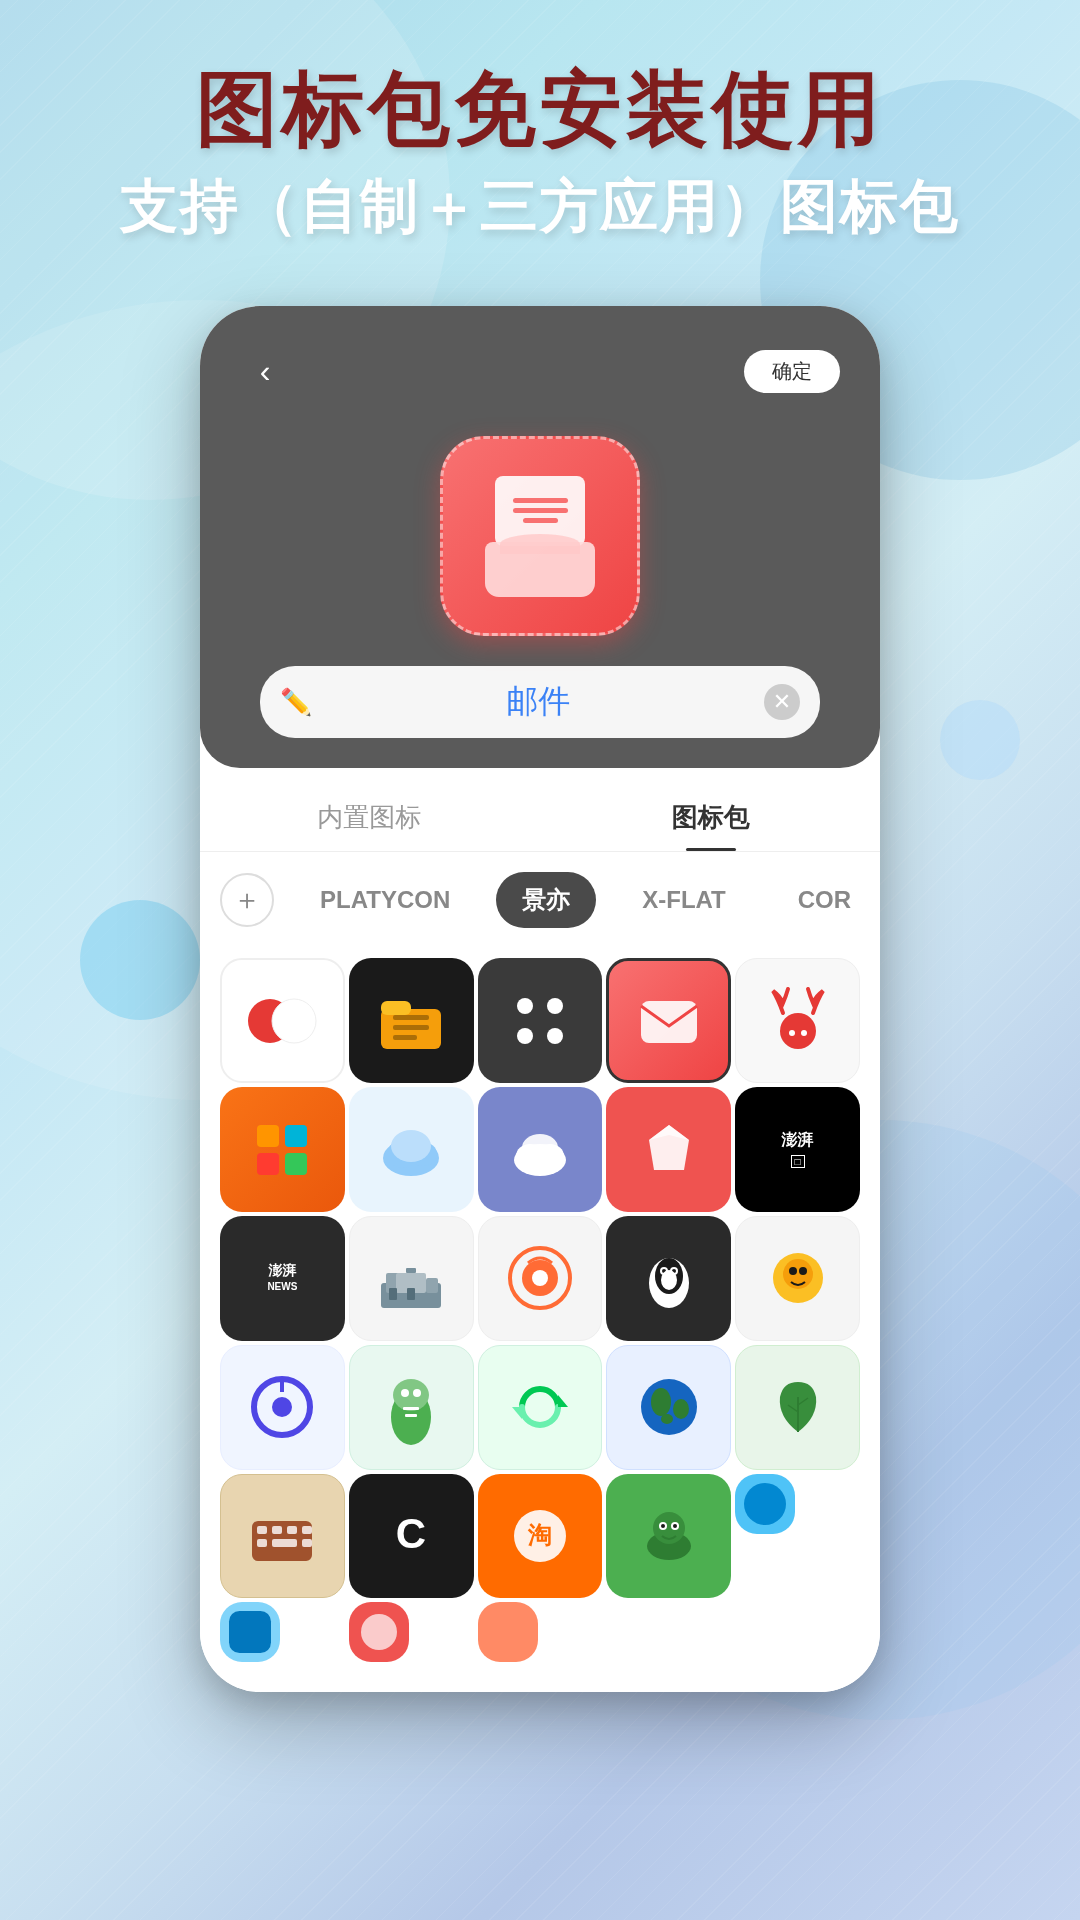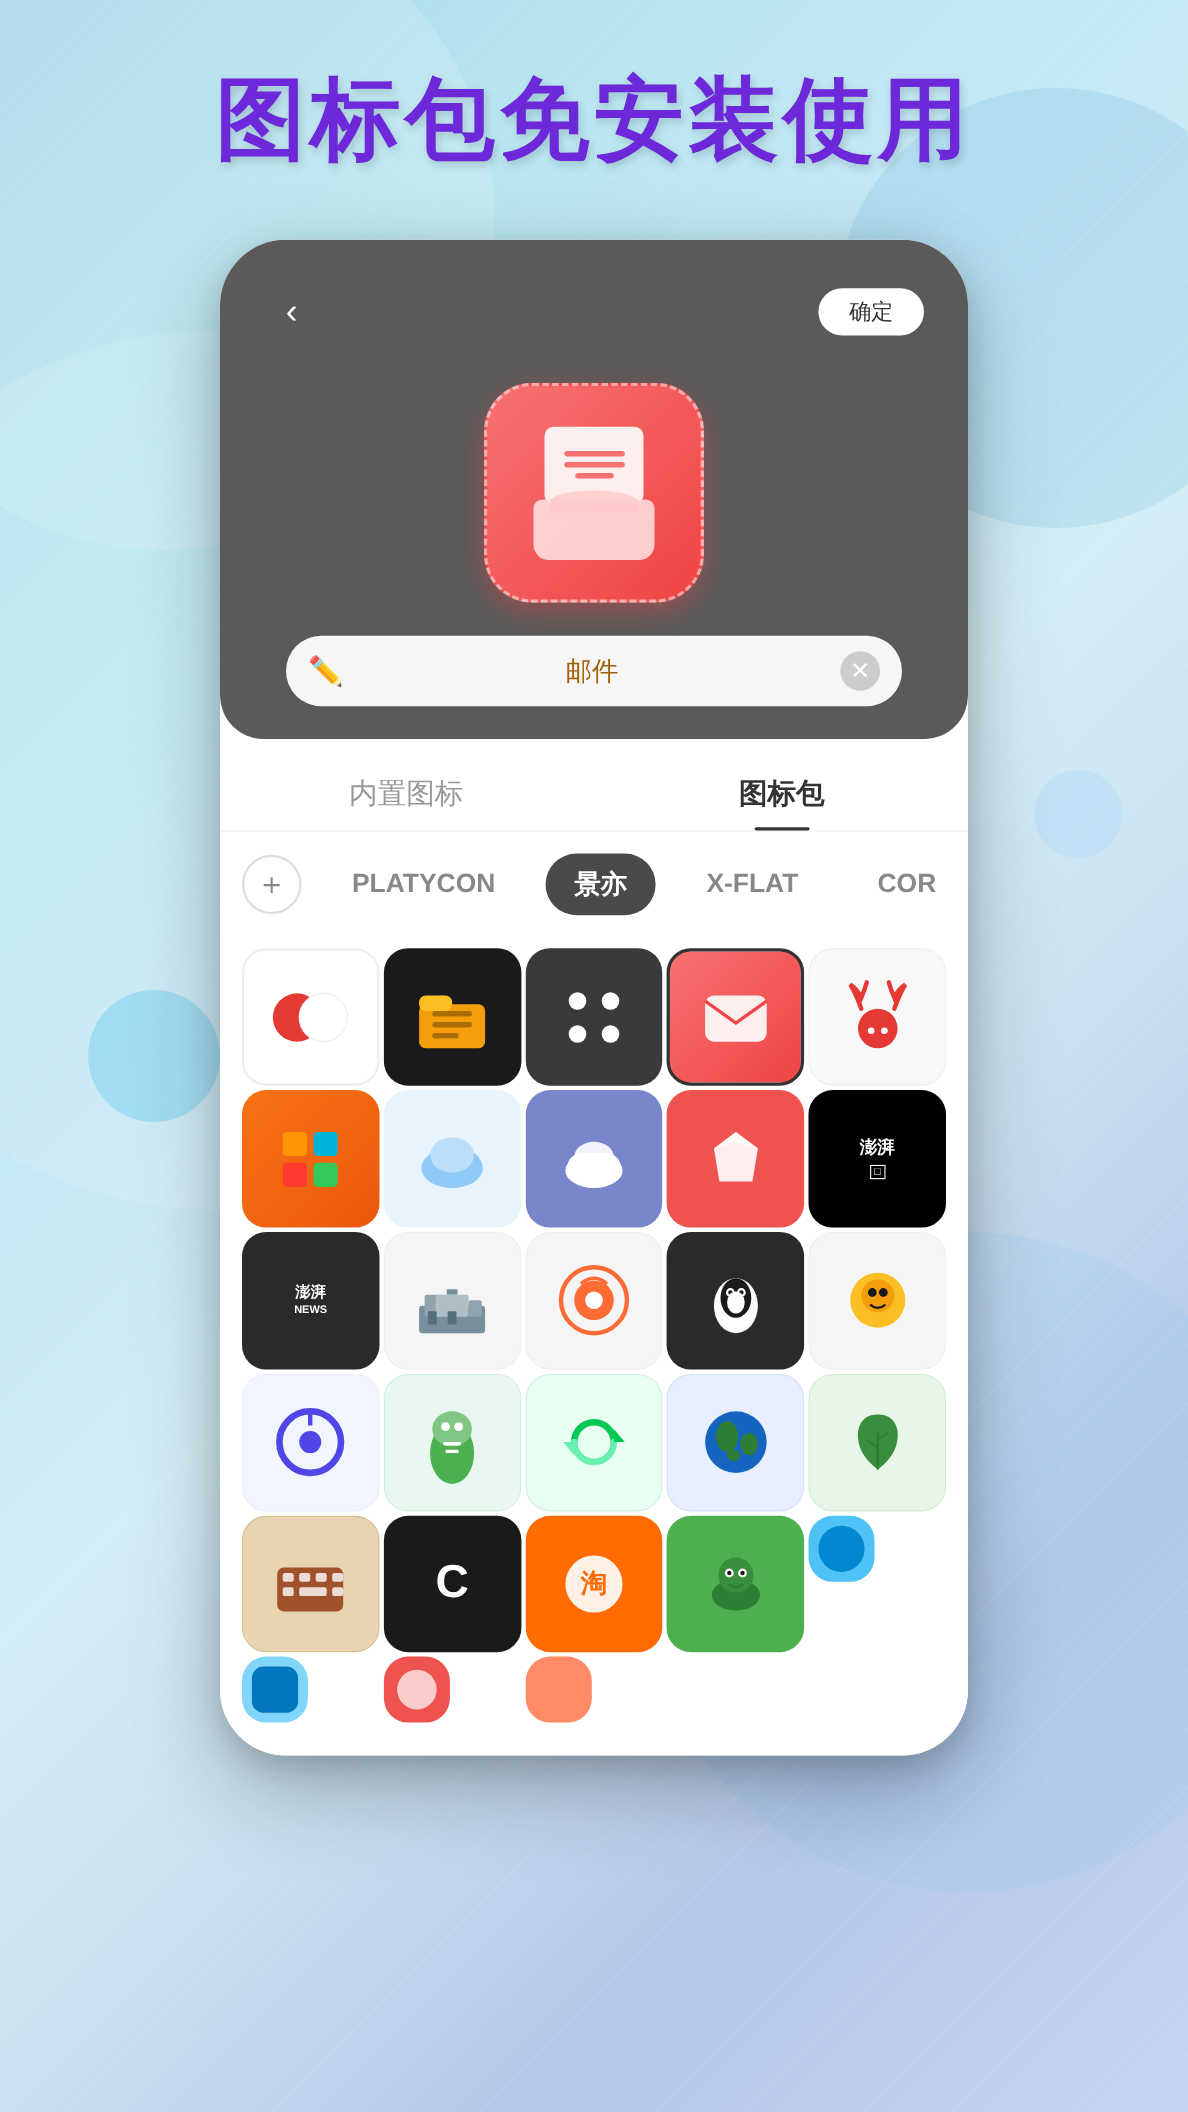"图标包免安装使用" .main-title { color: #6d28d9 -> #7f1d1d }
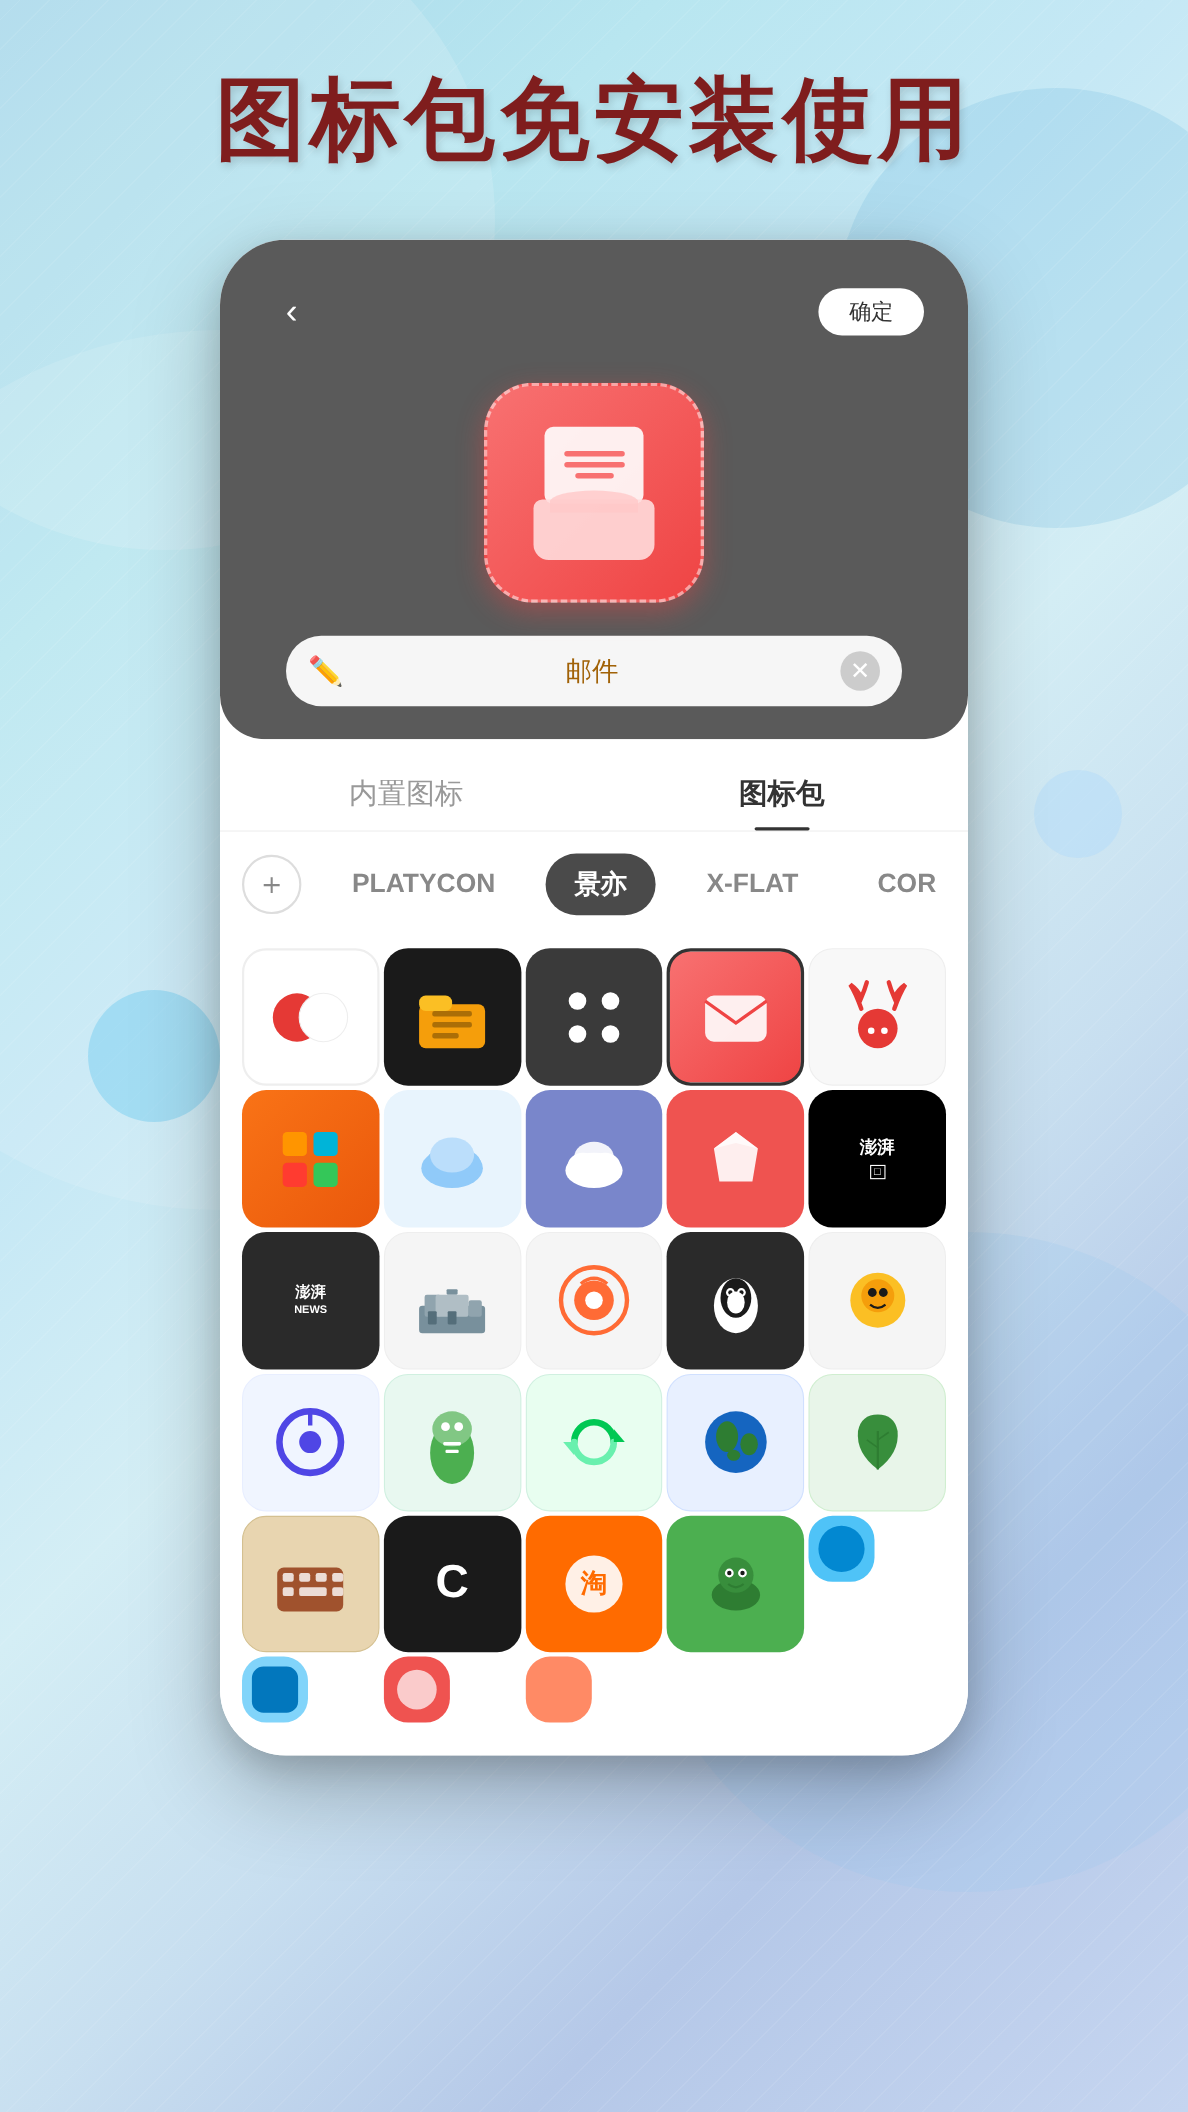"支持（自制＋三方应用）图标包" div.sub-title { html: none -> <div>支持（自制＋三方应用）图标包</div> }
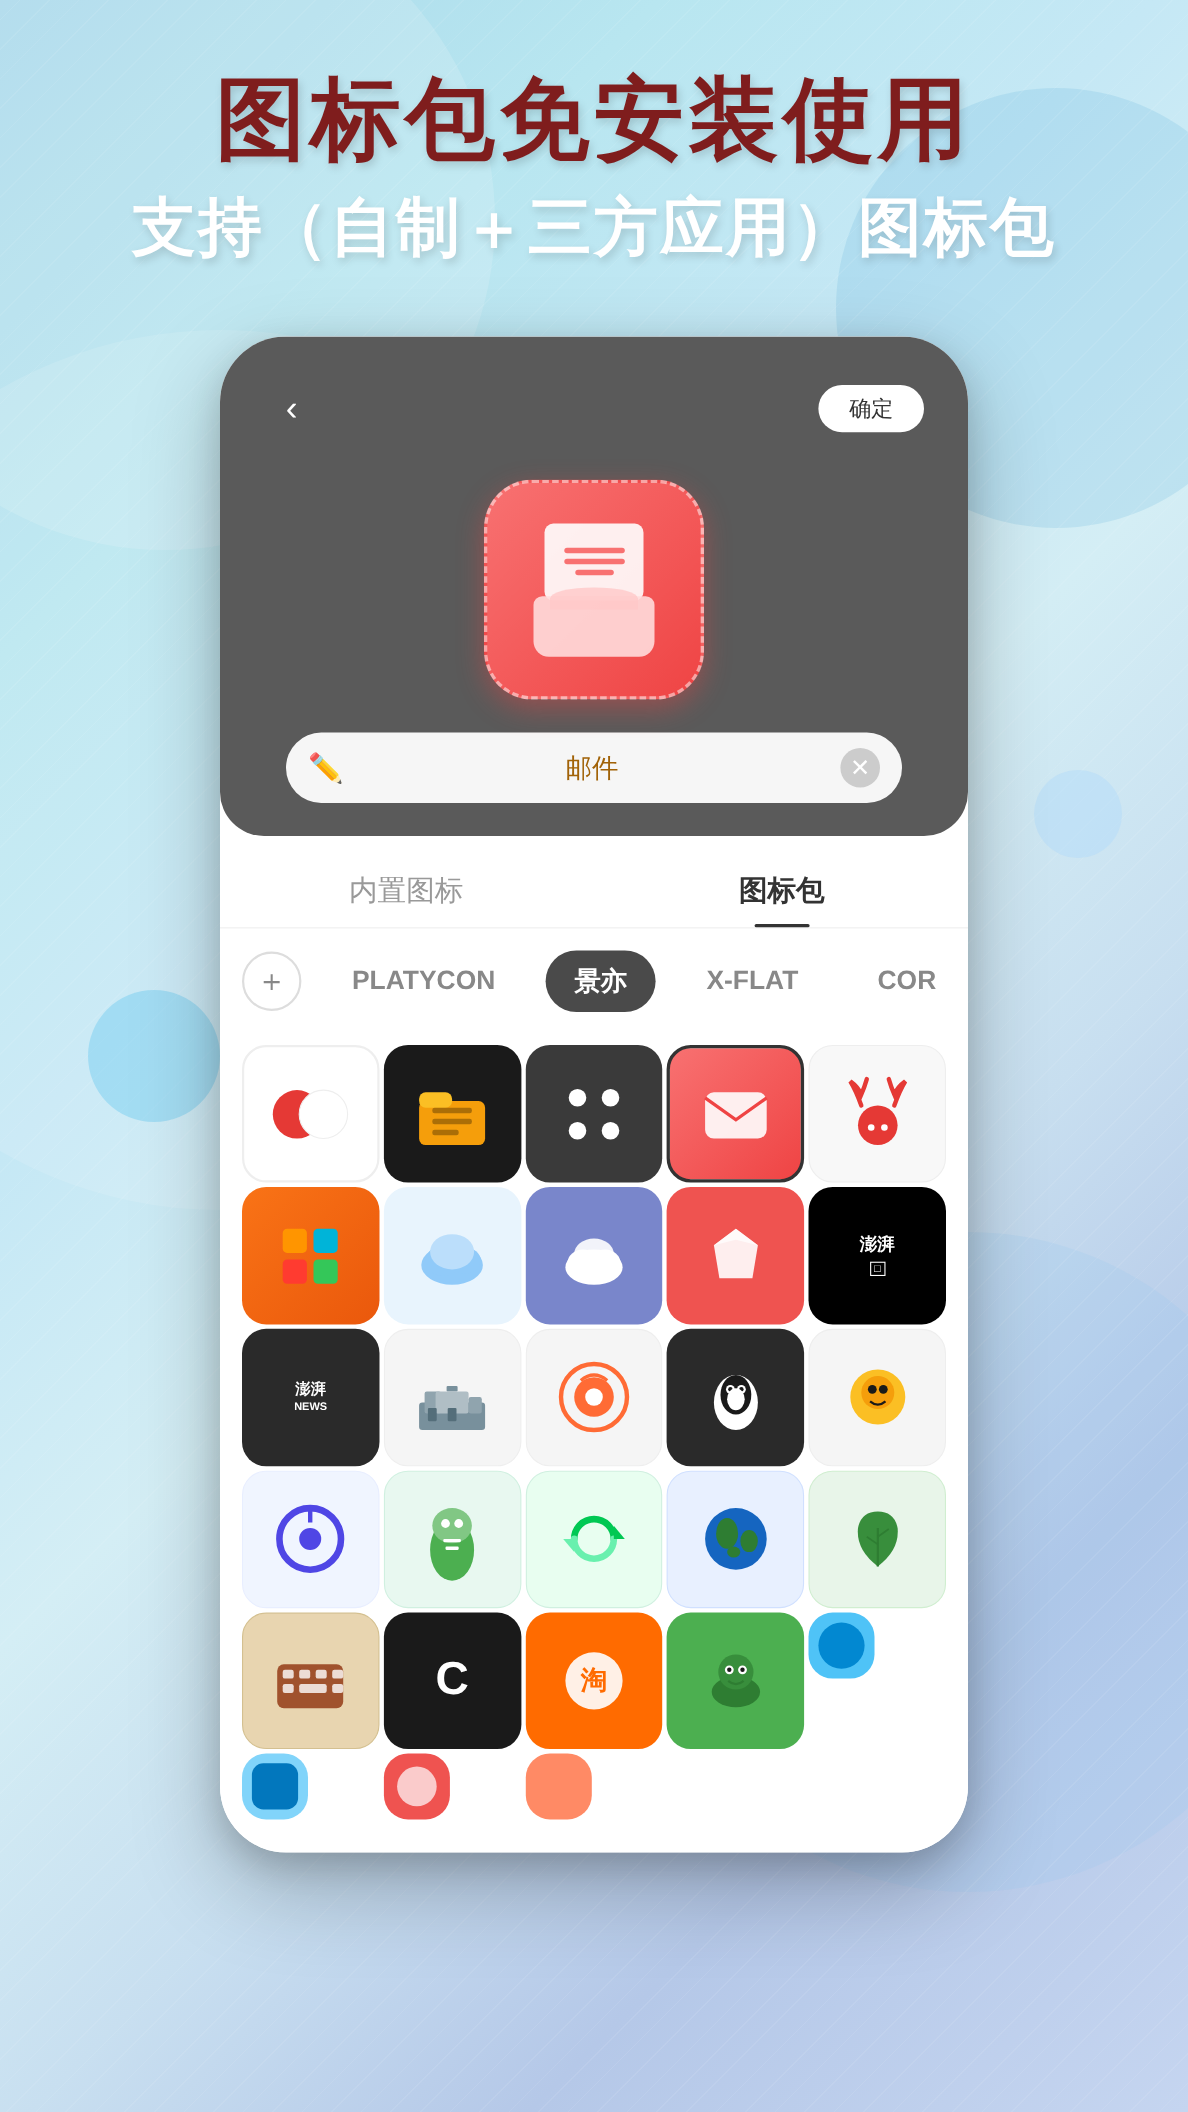"邮件" .name-text { color: #a16207 -> #3b82f6; font-size: 24px -> 32px }
